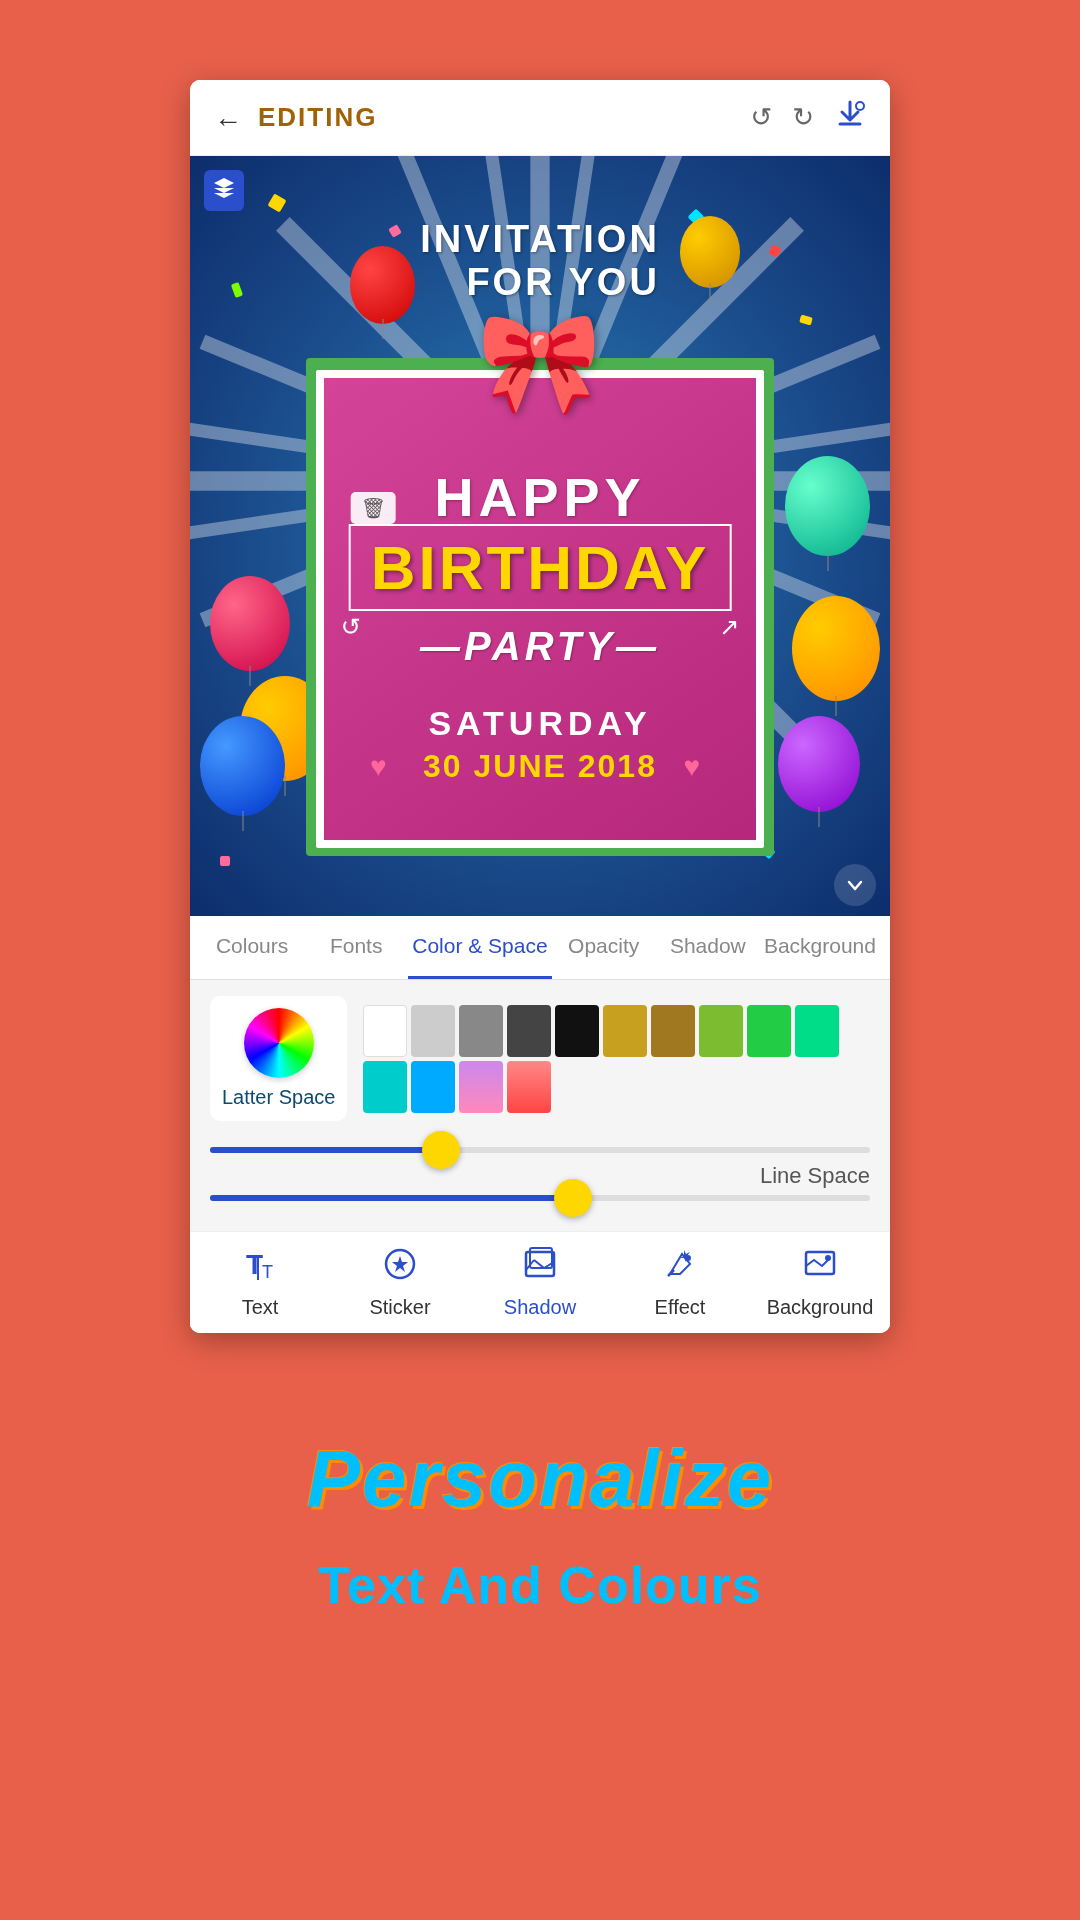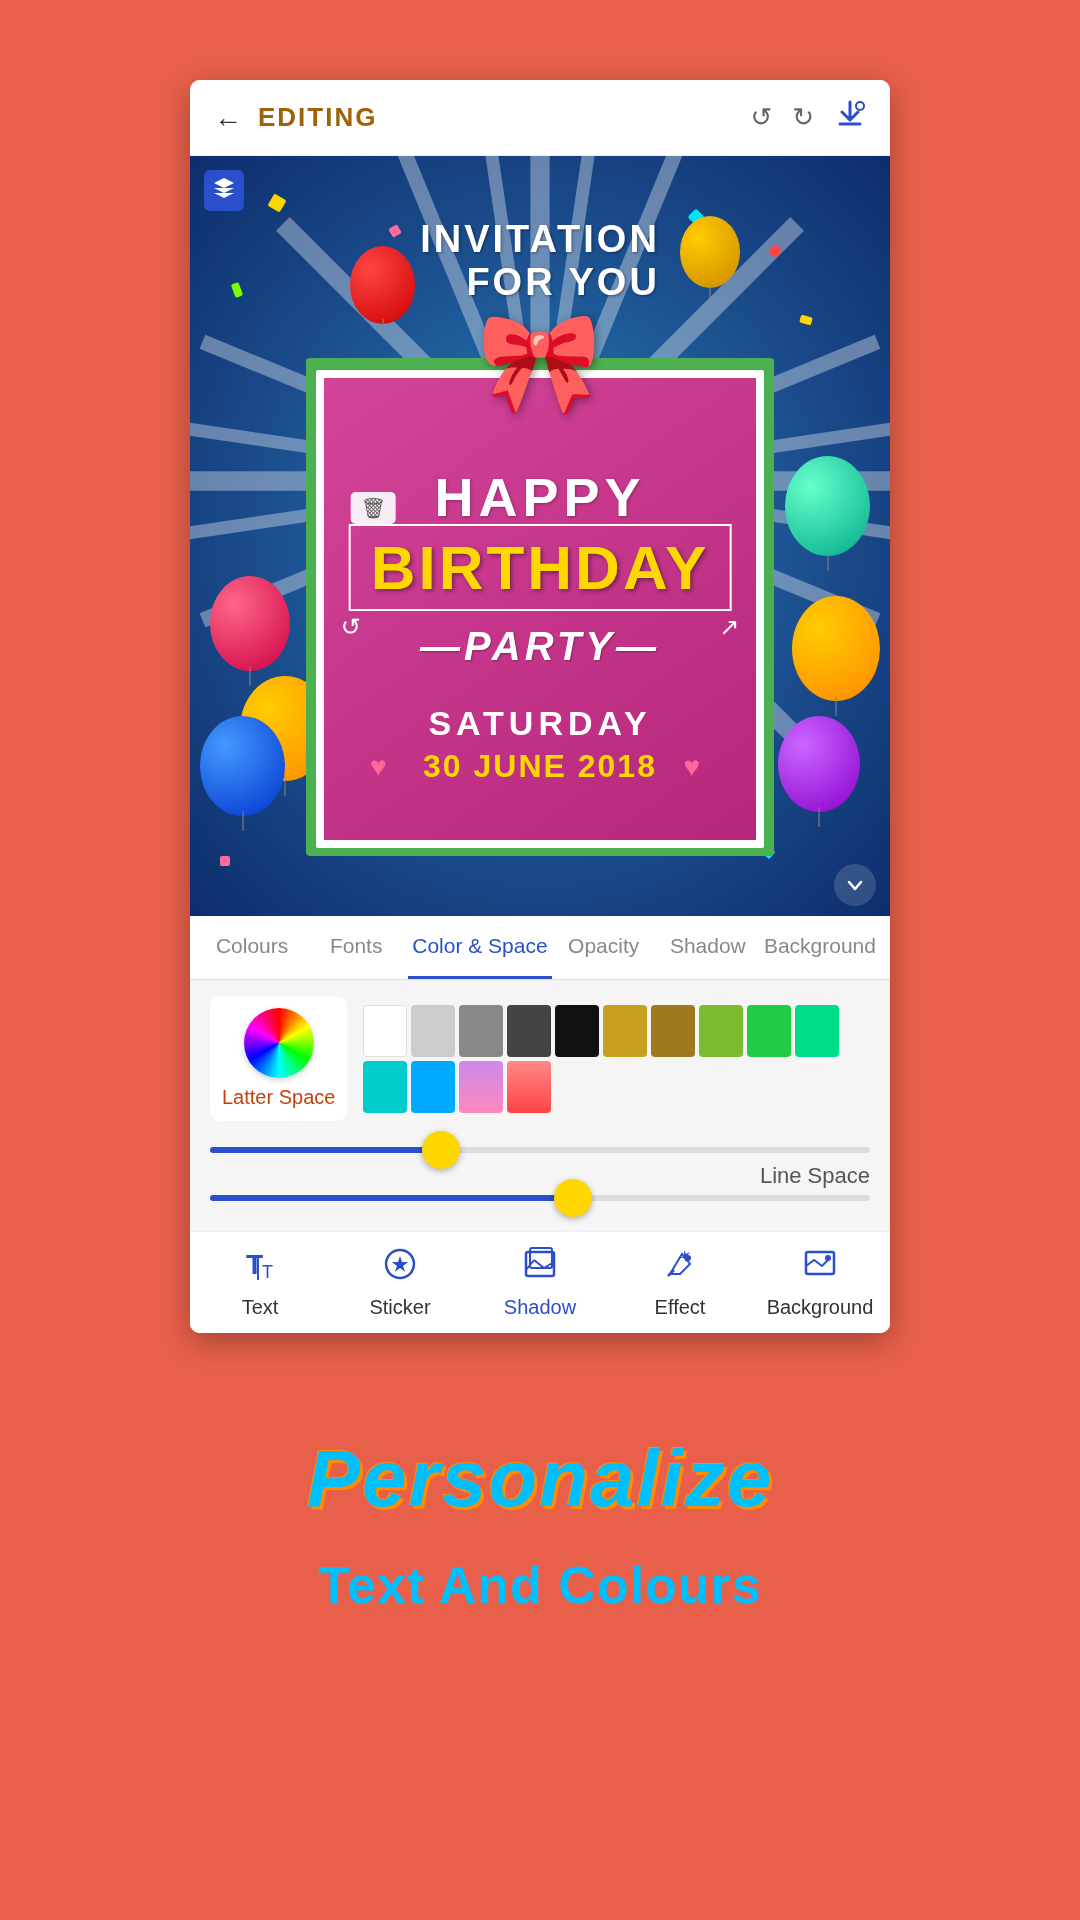"Latter Space" .latter-space-label { color: #c2410c -> #0c4a6e }
